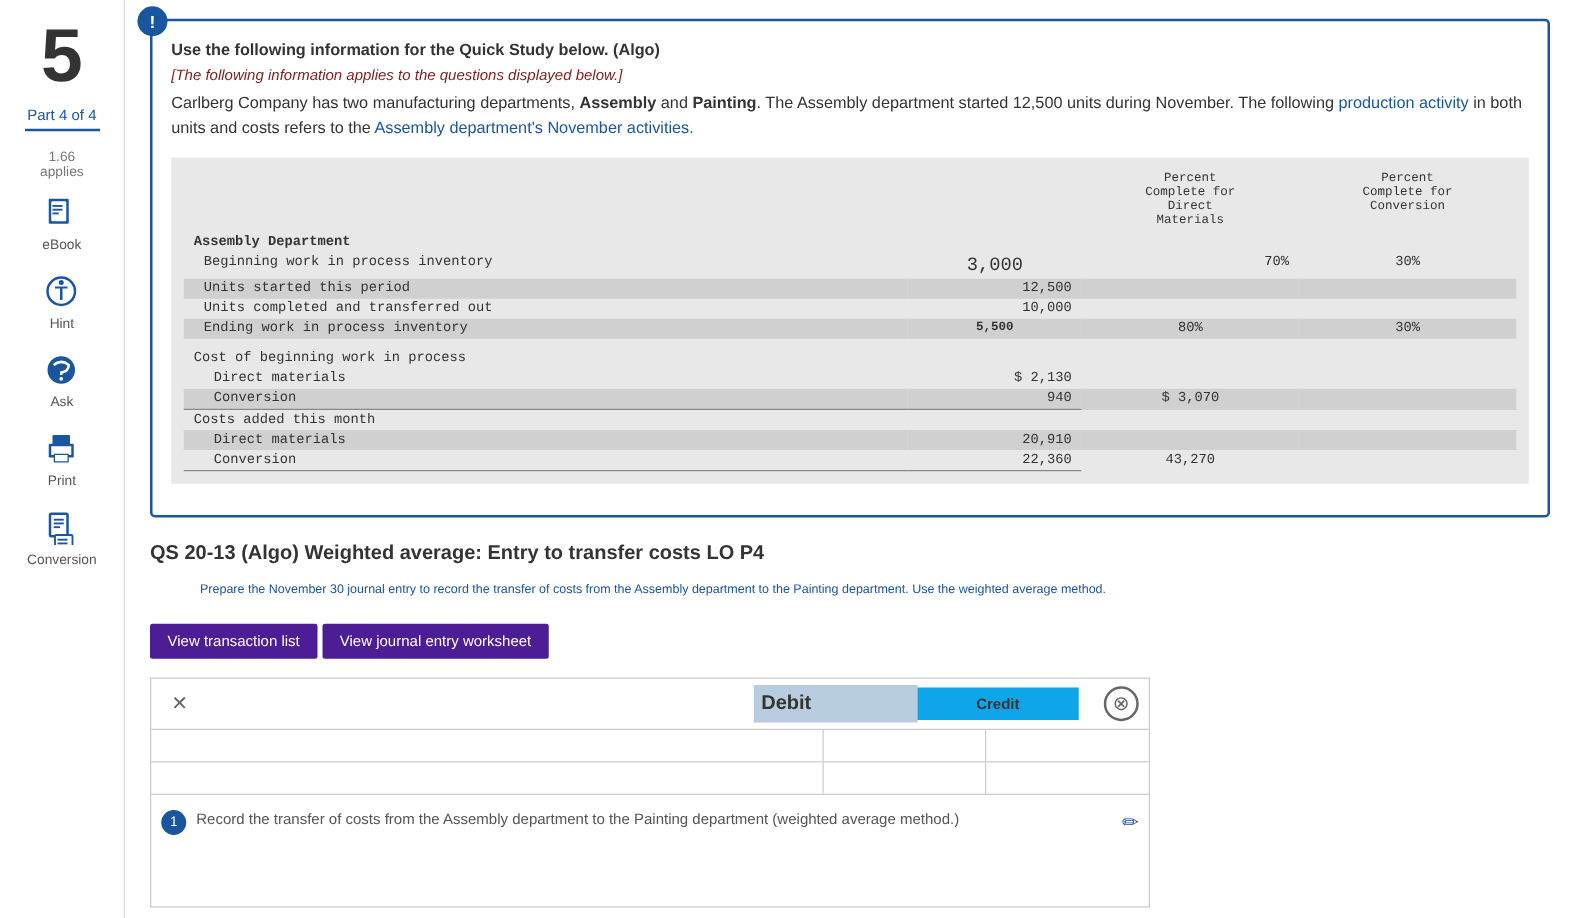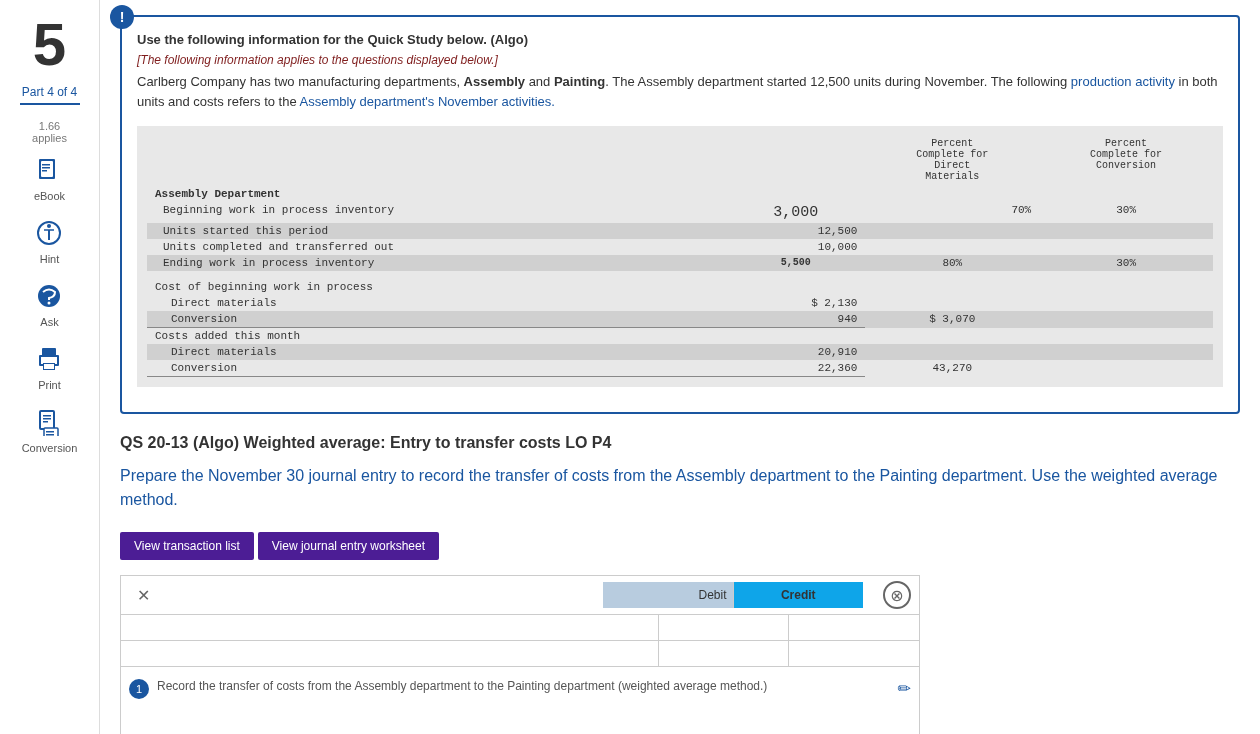"Prepare the November 30 journal" .question-instruction { font-size: 16px -> 10px; margin-left: none -> 40px }
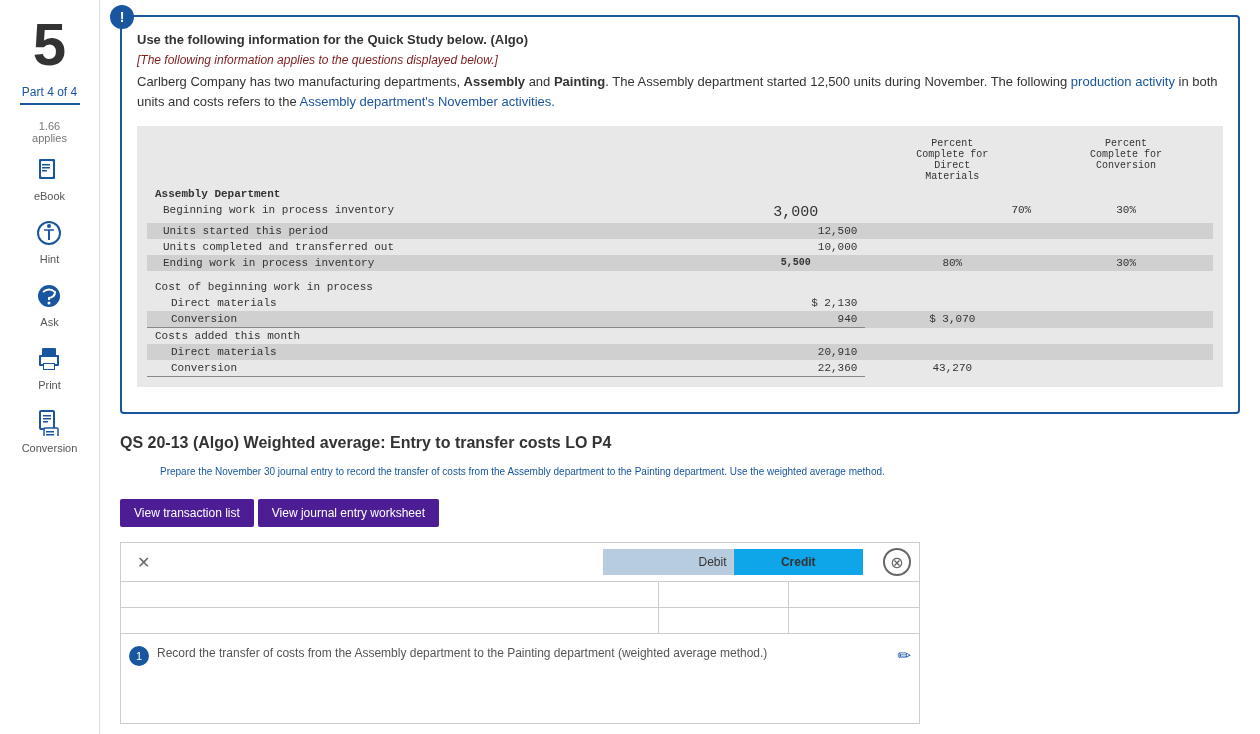"Debit" div { font-size: 12px -> 16px; font-weight: normal -> bold; text-align: right -> left }
